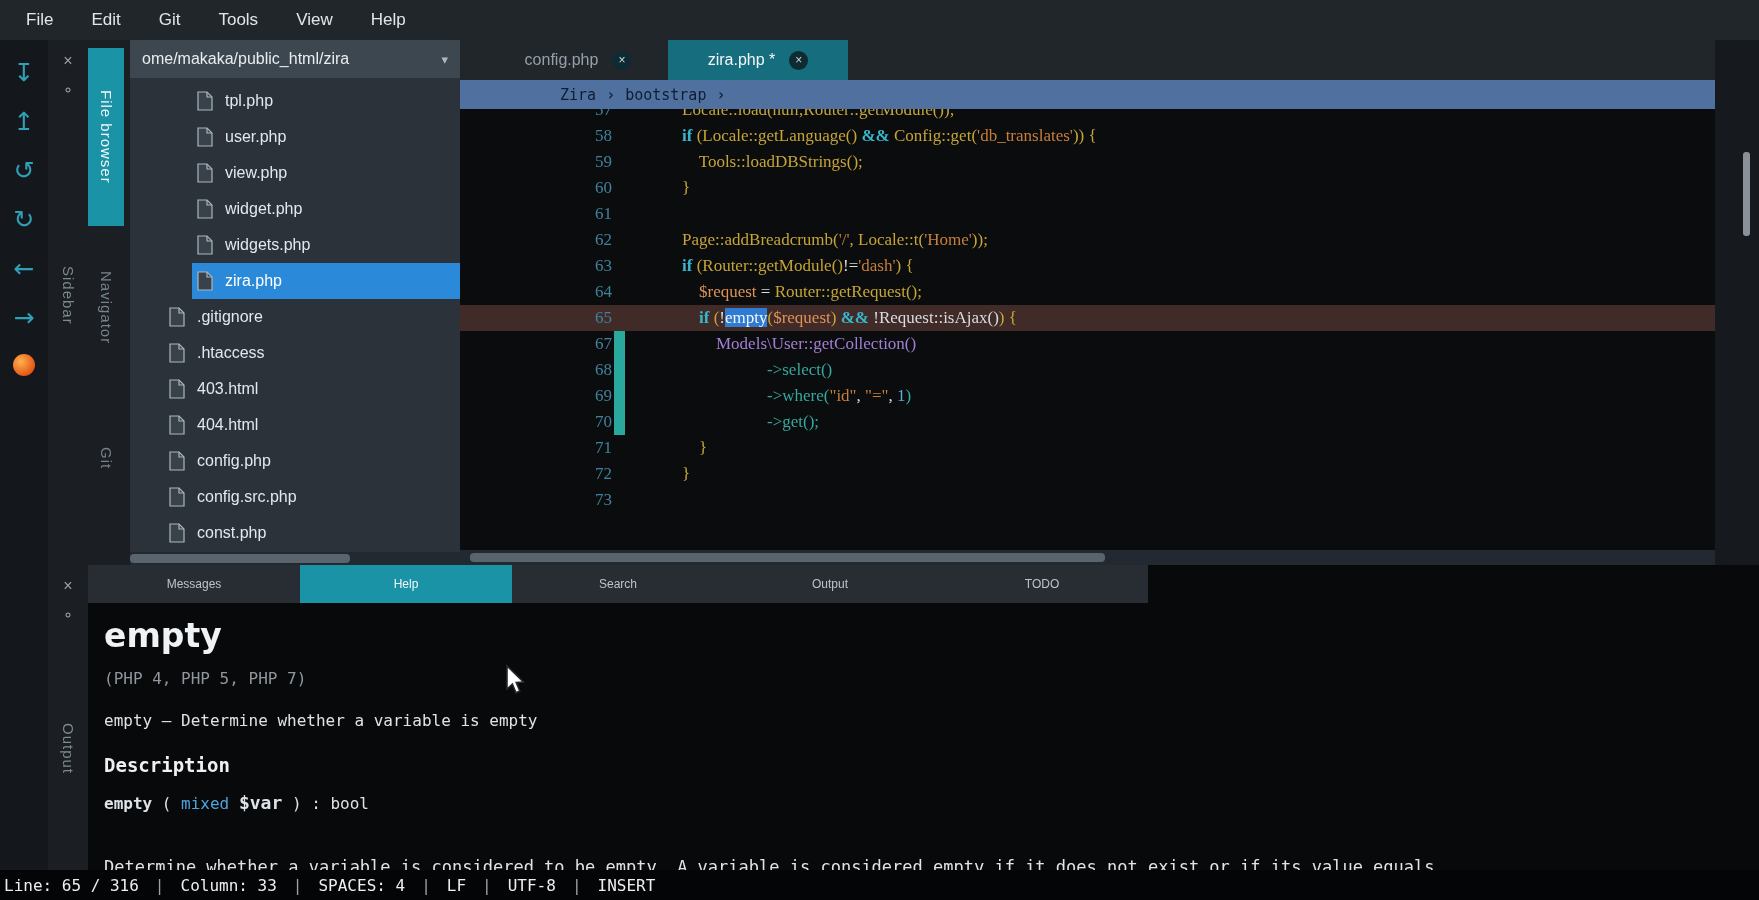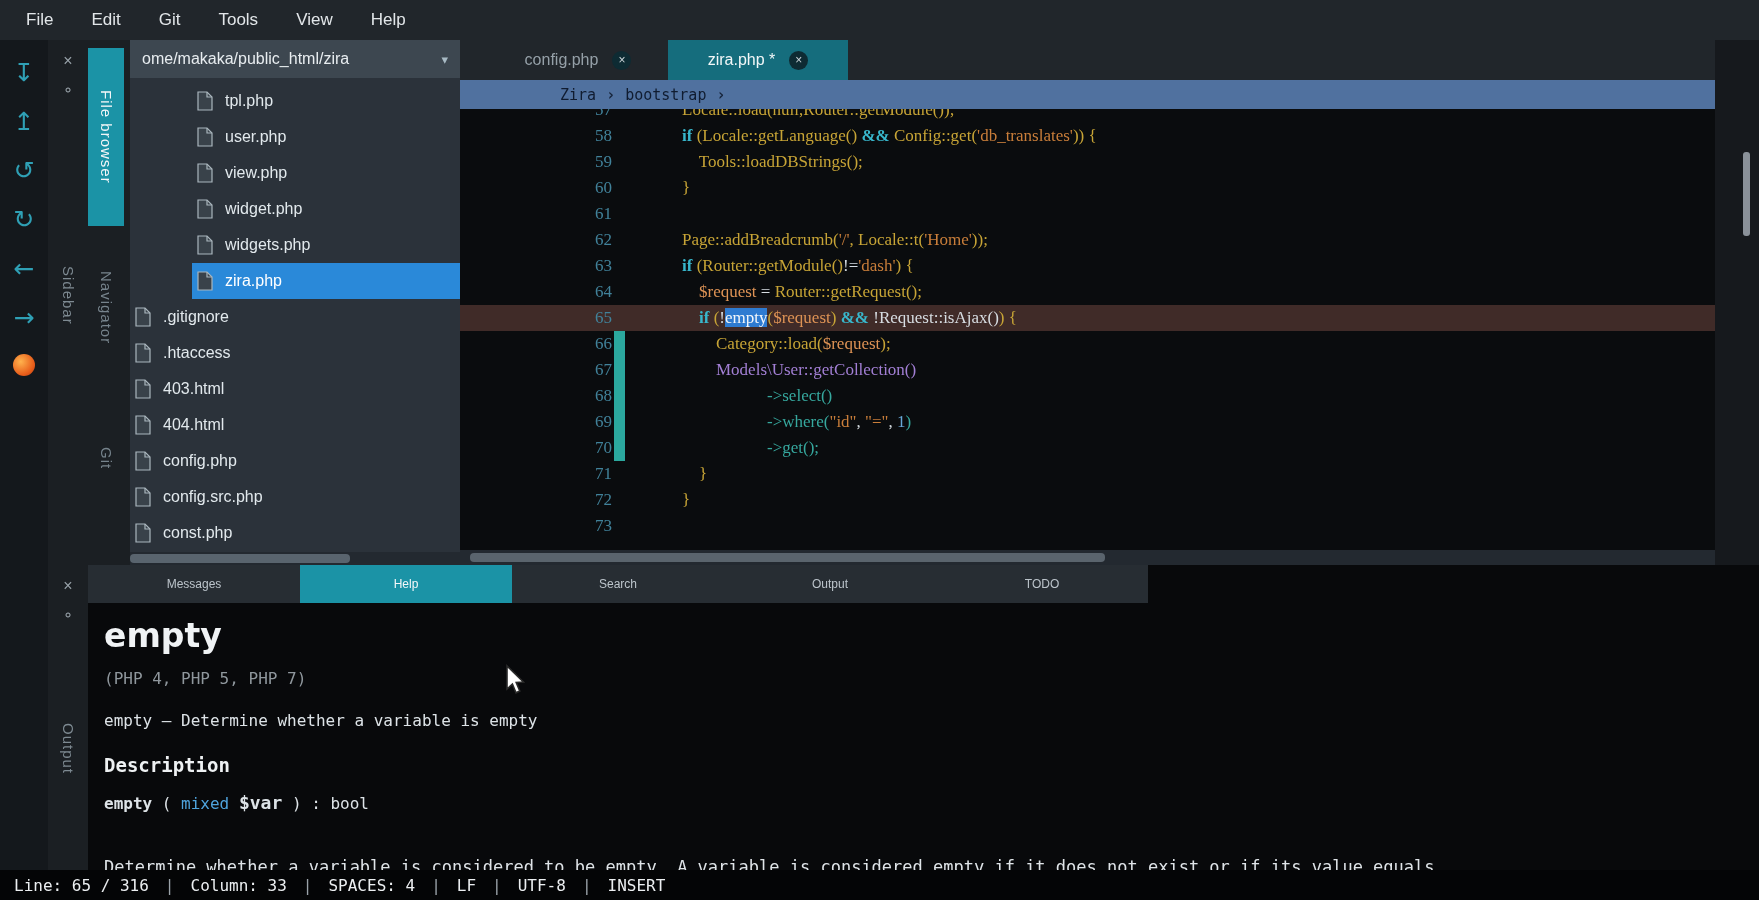".gitignore" .file-item.indent-1 { padding-left: none -> 34px }
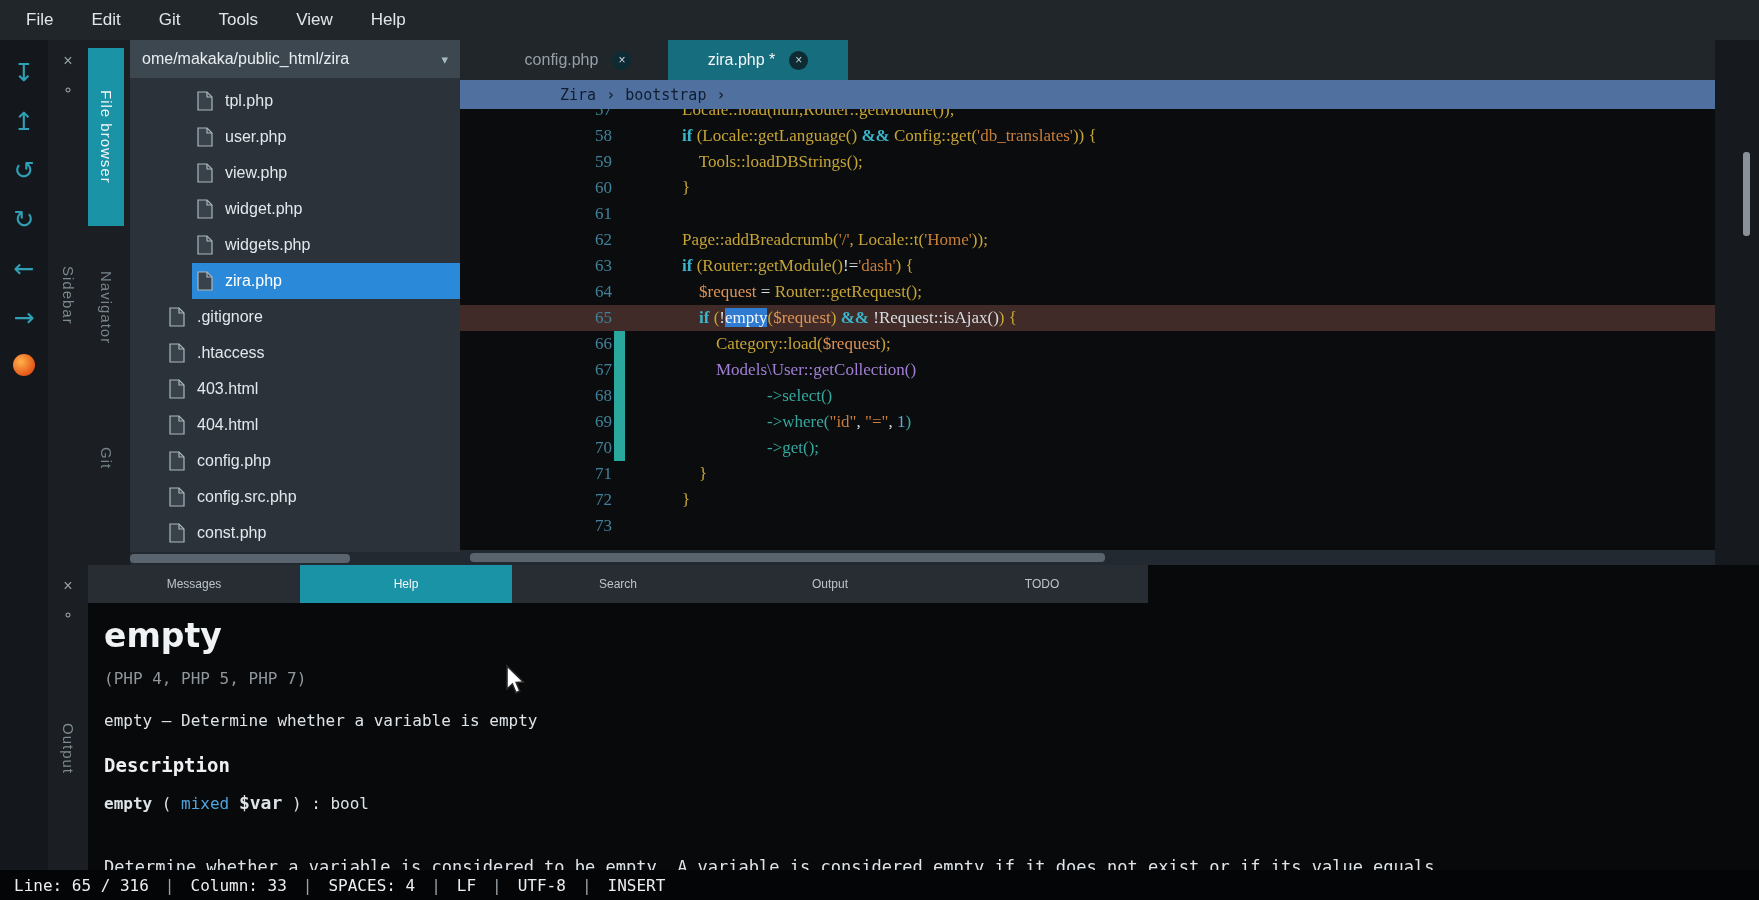"66" div.code-line { html: <div><span>66<span></span></span><span><span> Category::load(</span><span>$request</span><span>);</span></span></div> -> none }
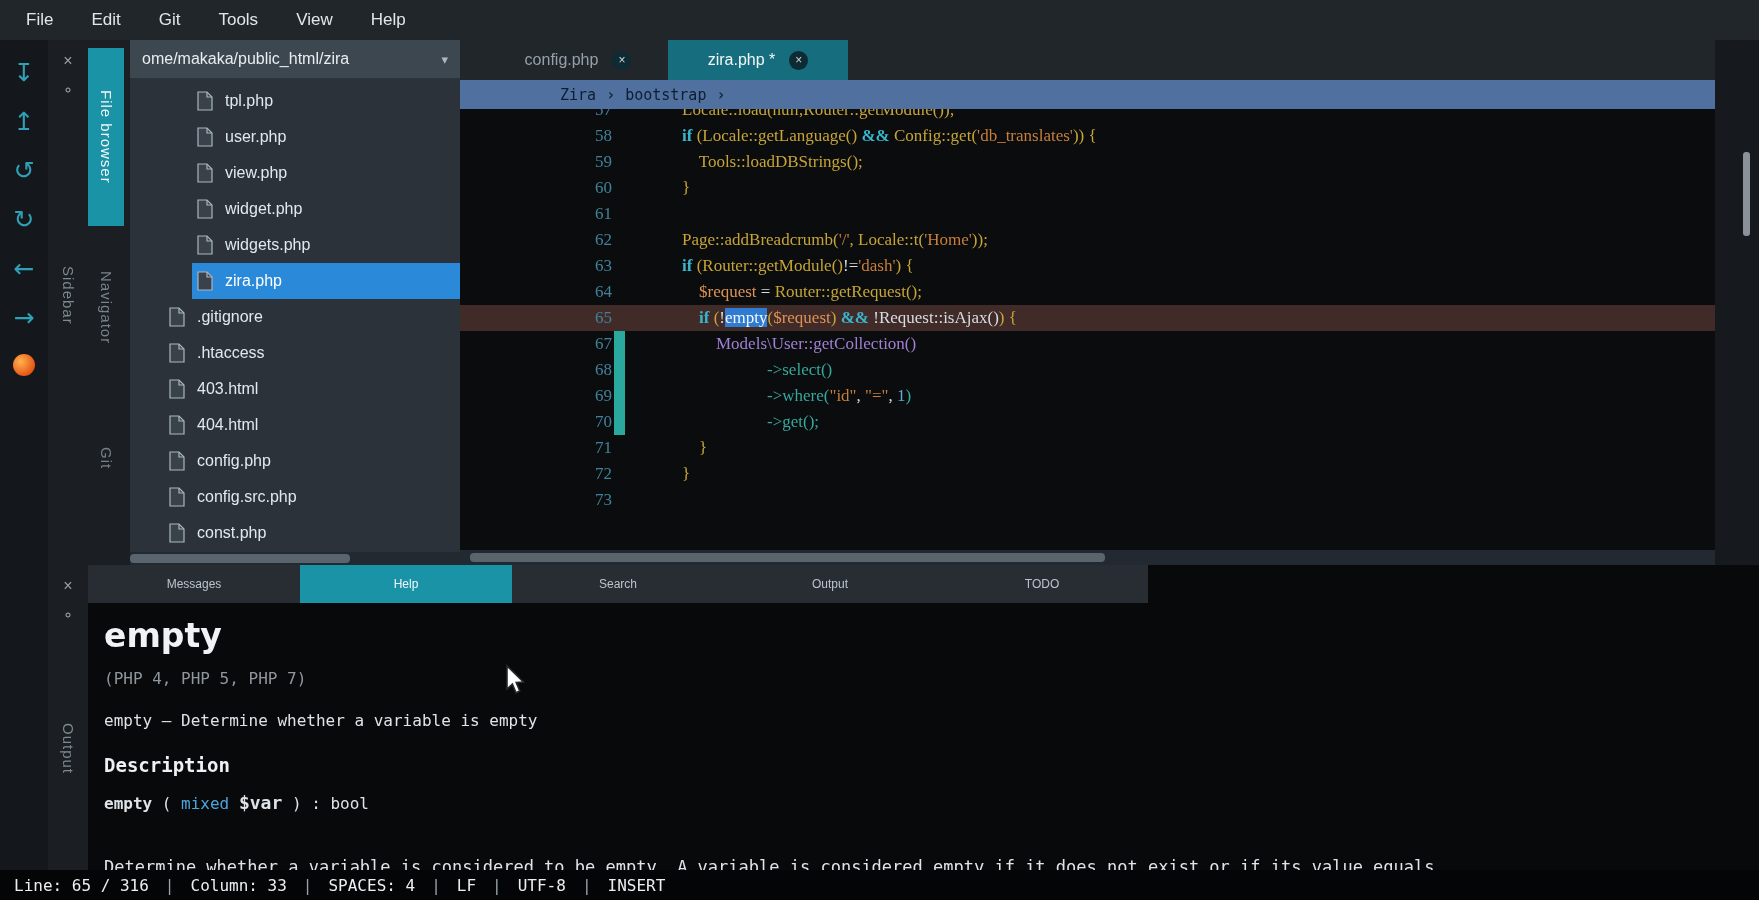"Line: 65 / 316" .statusbar { padding-left: 14px -> 4px }
